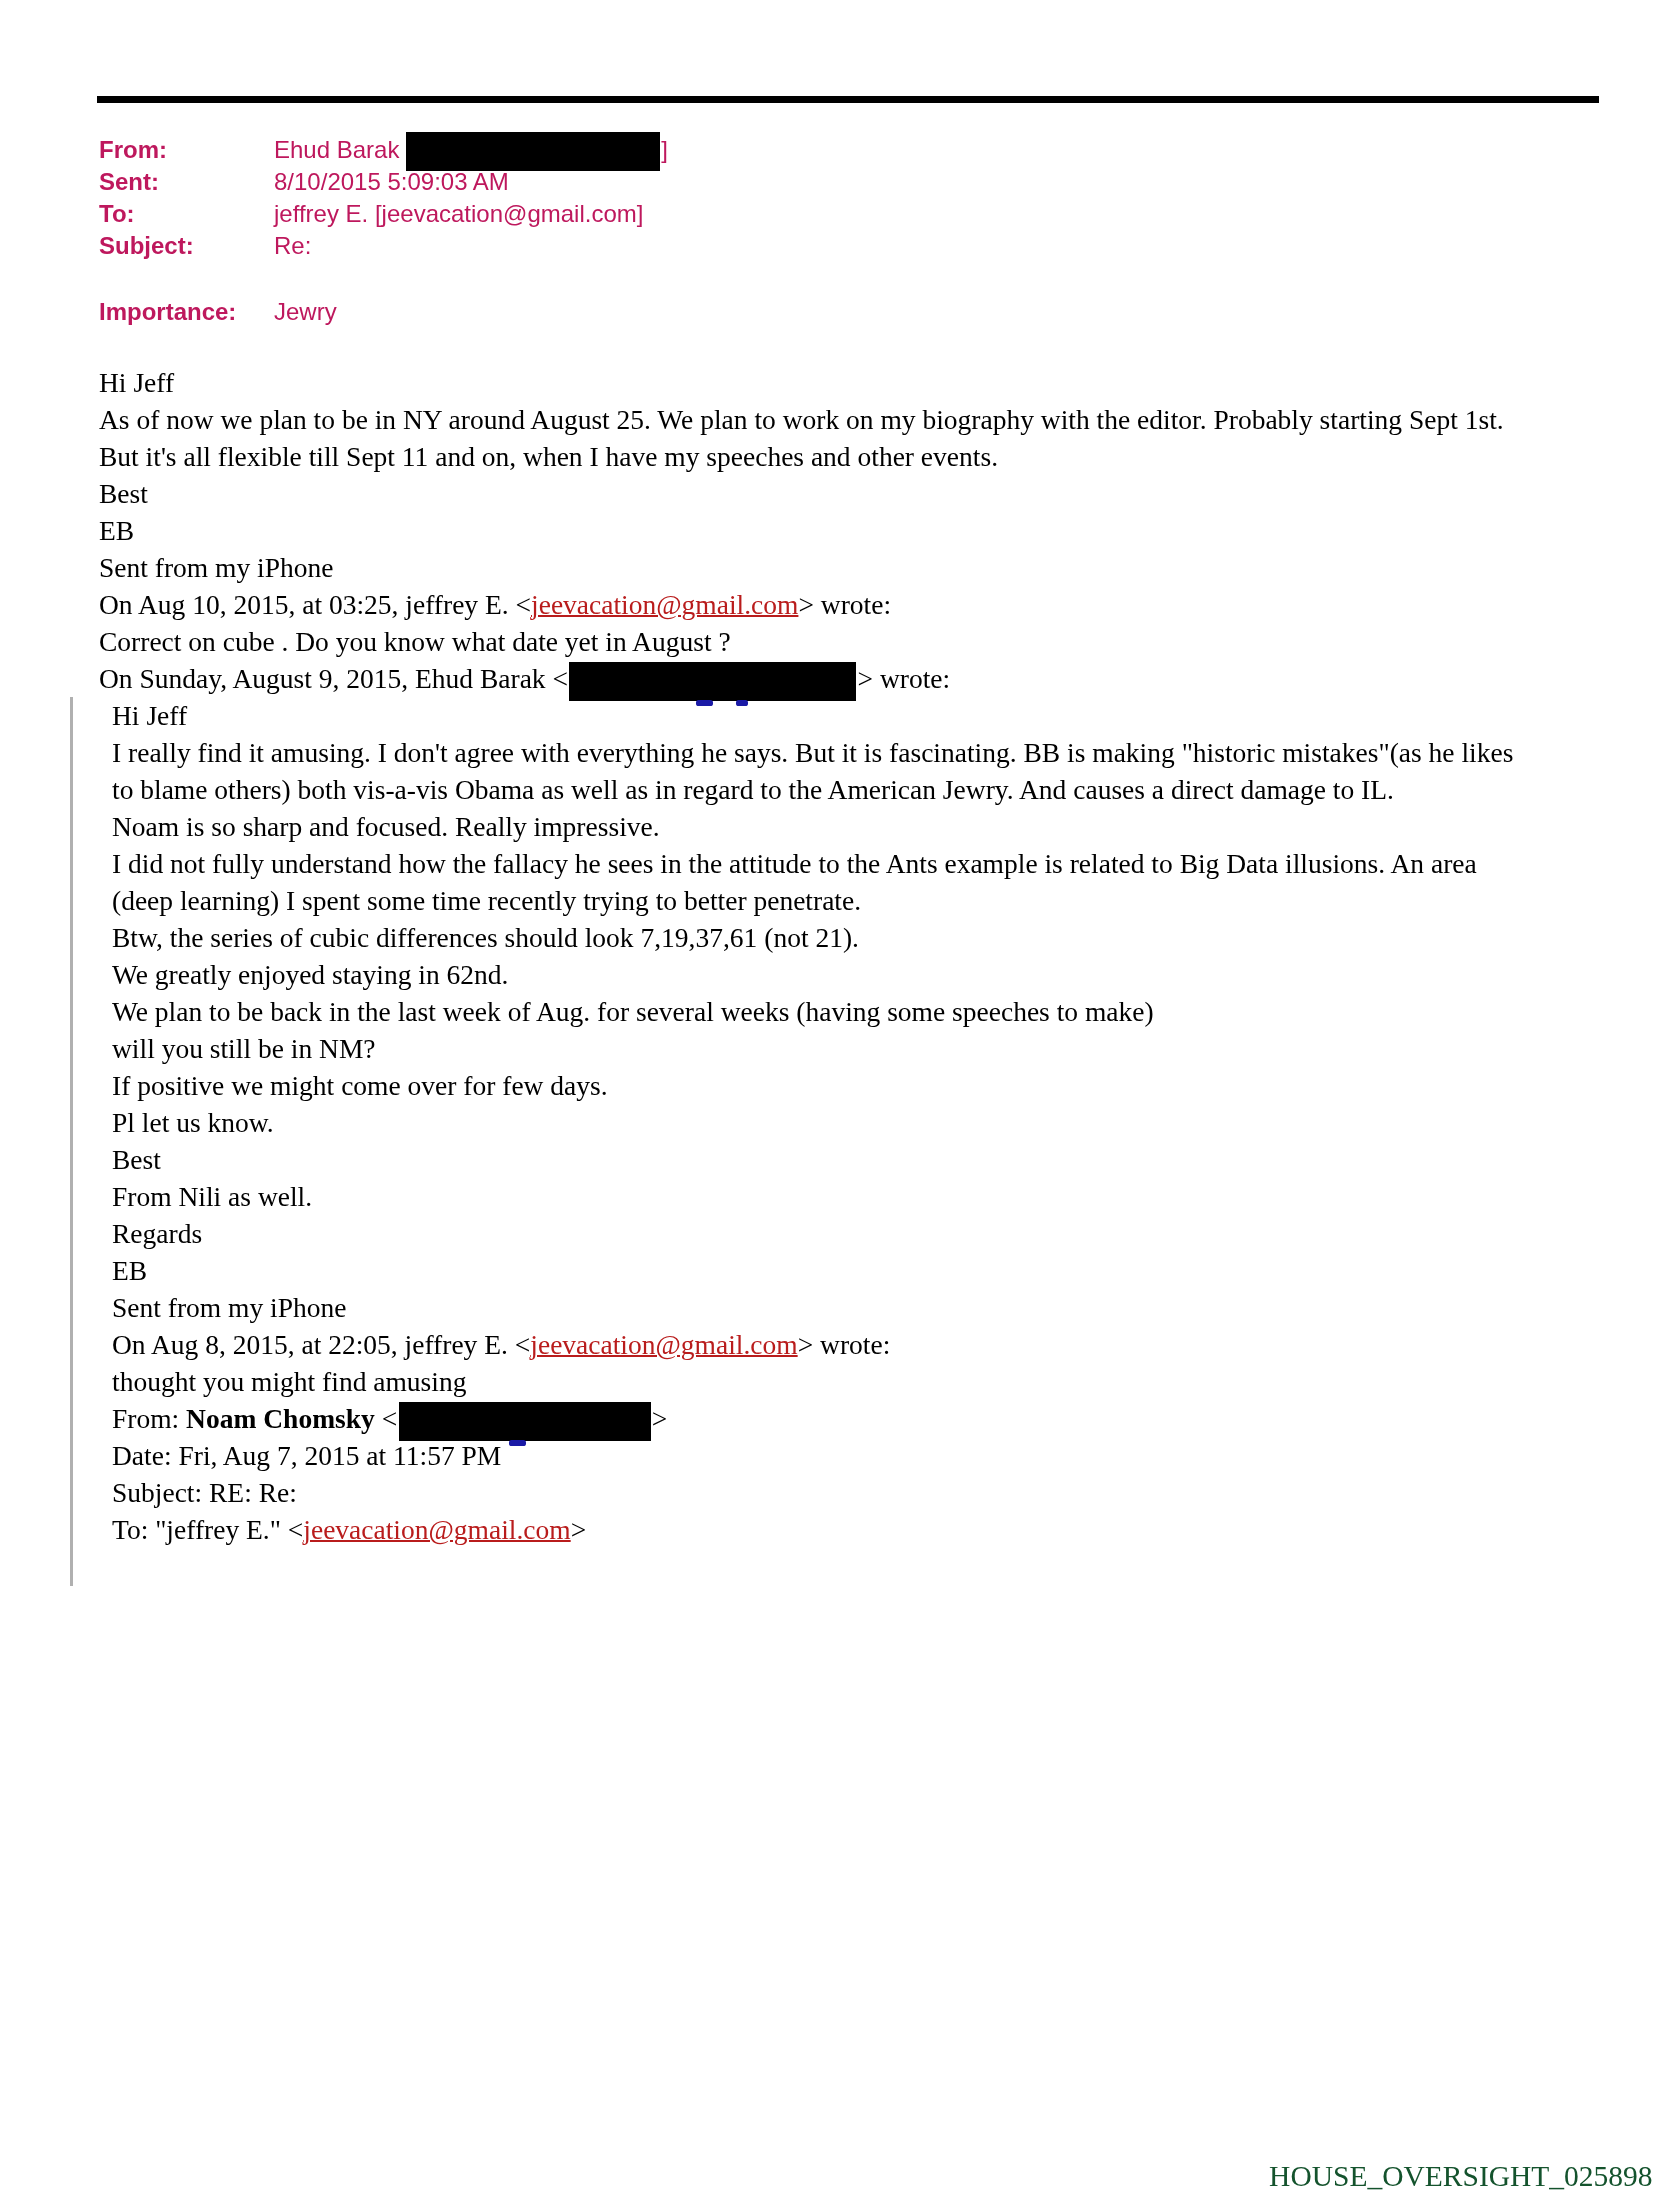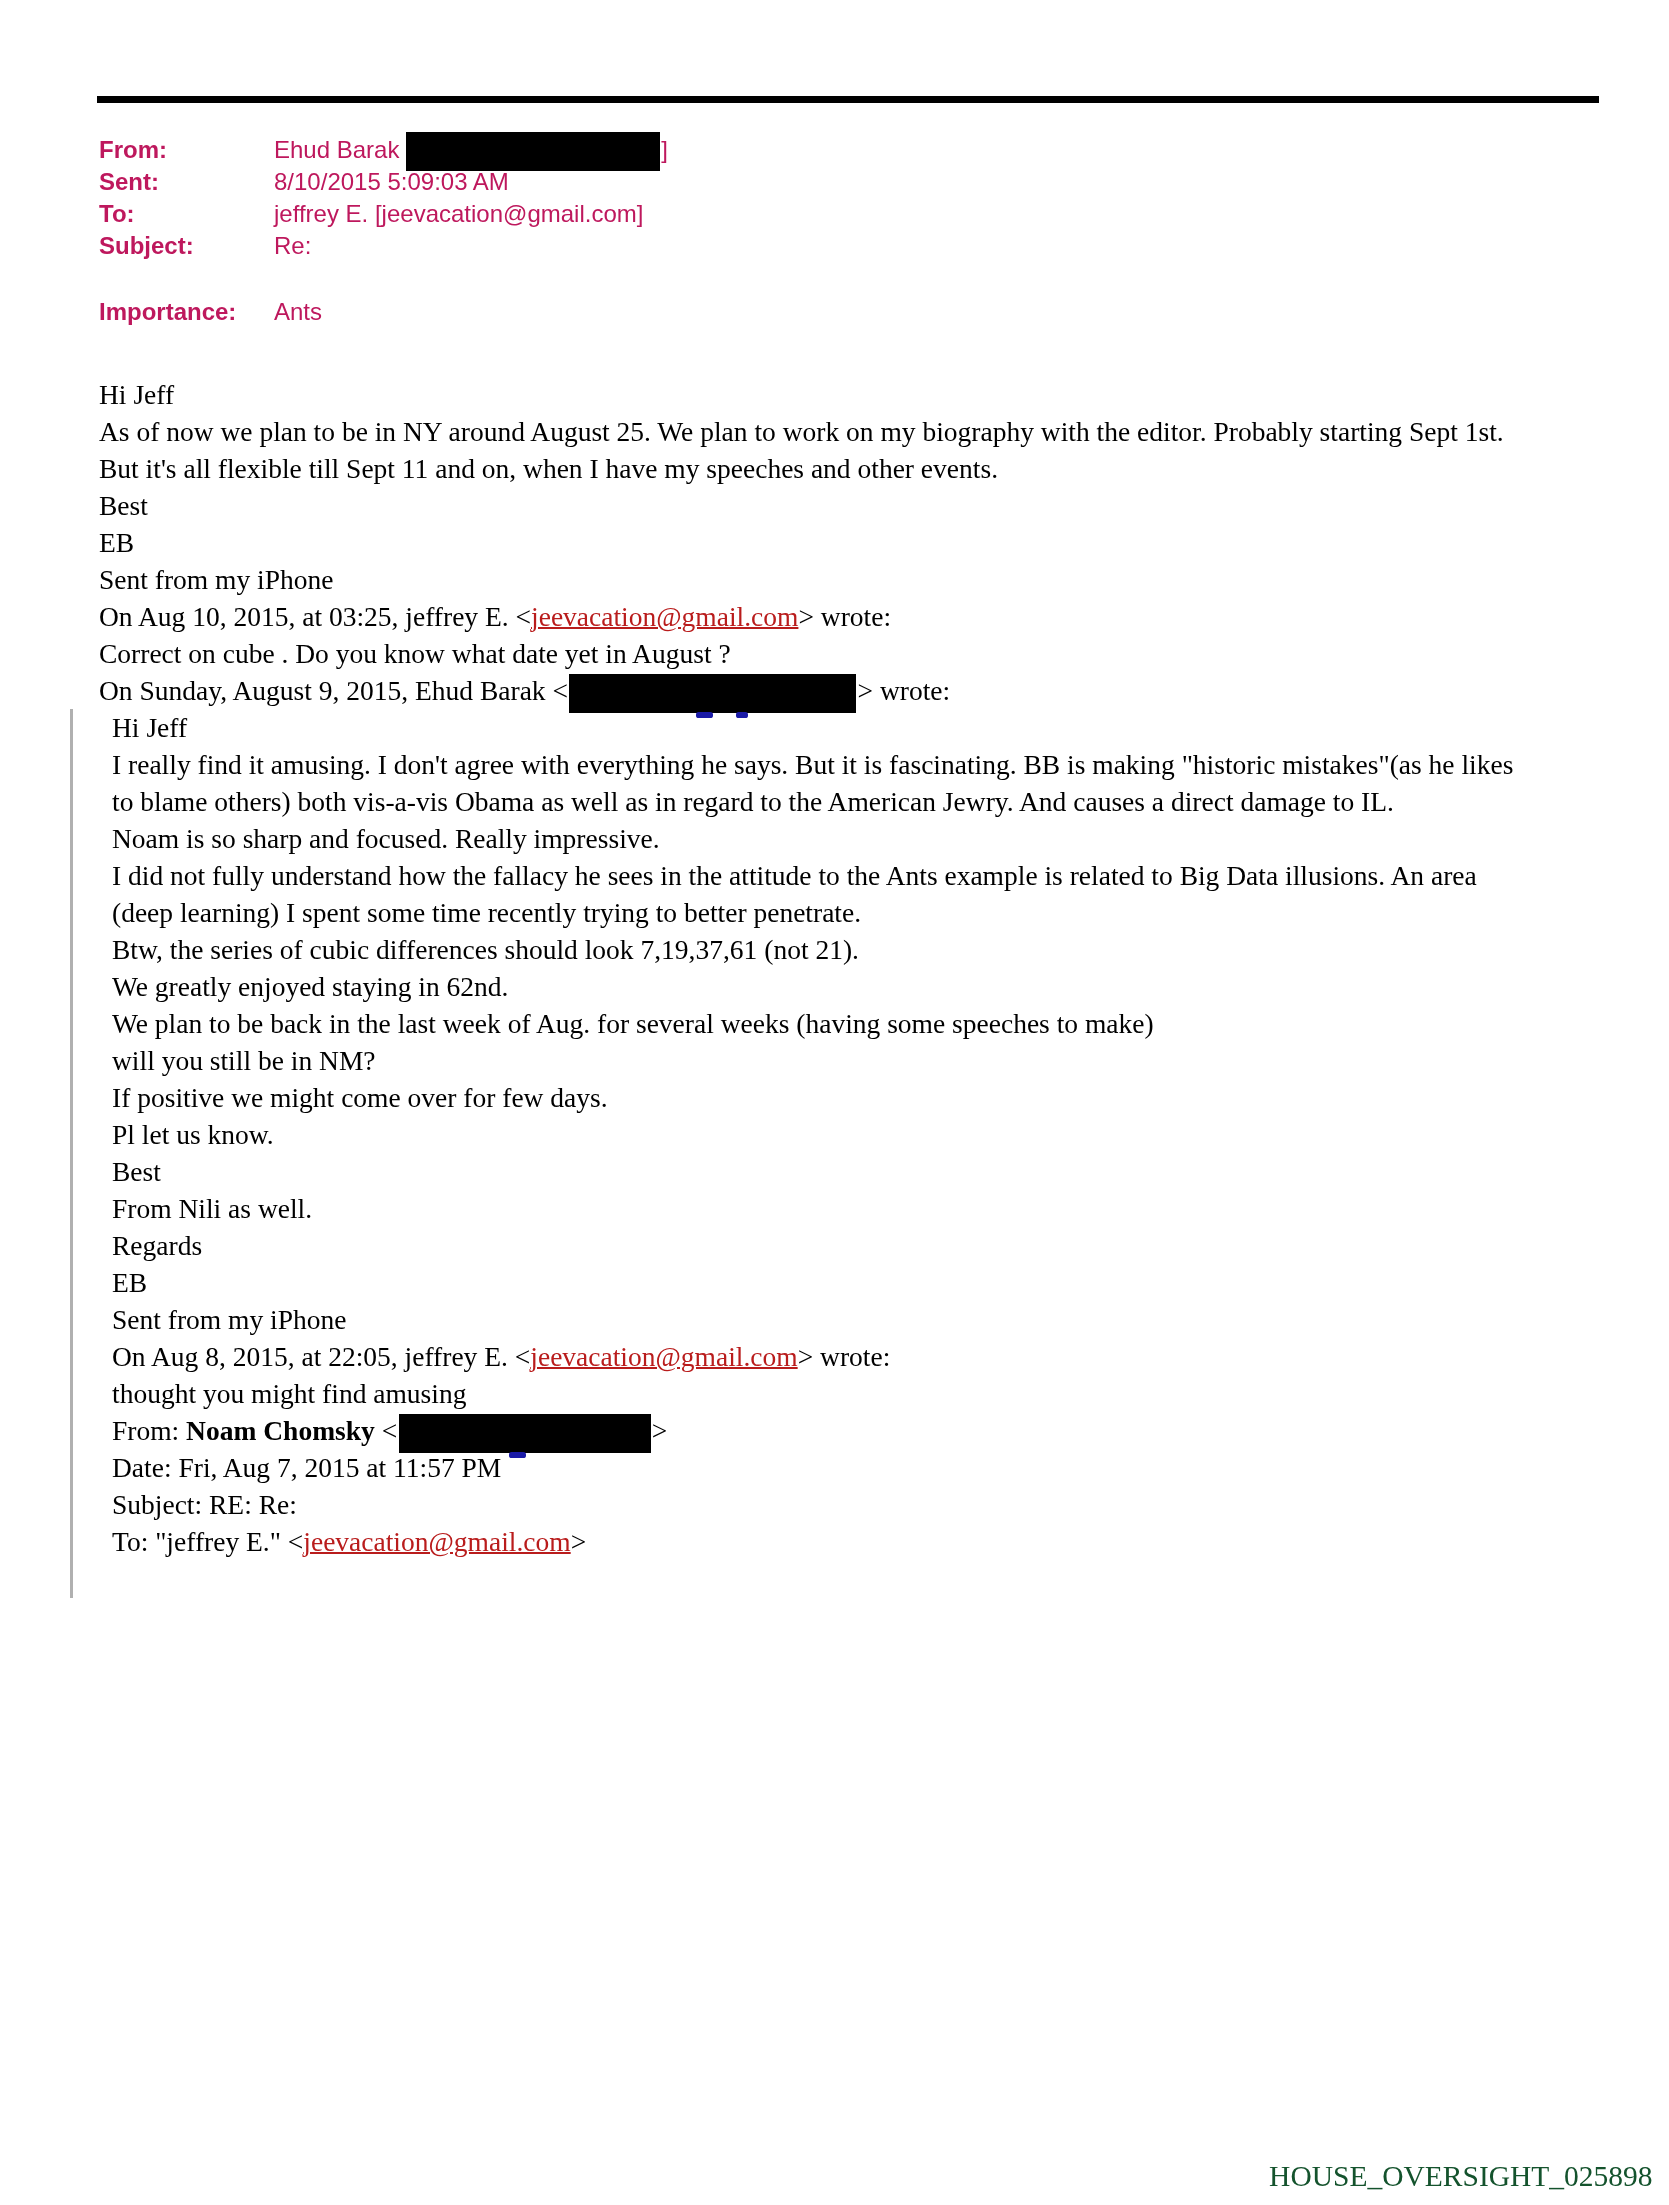"Ants" span { text: Ants -> Jewry }
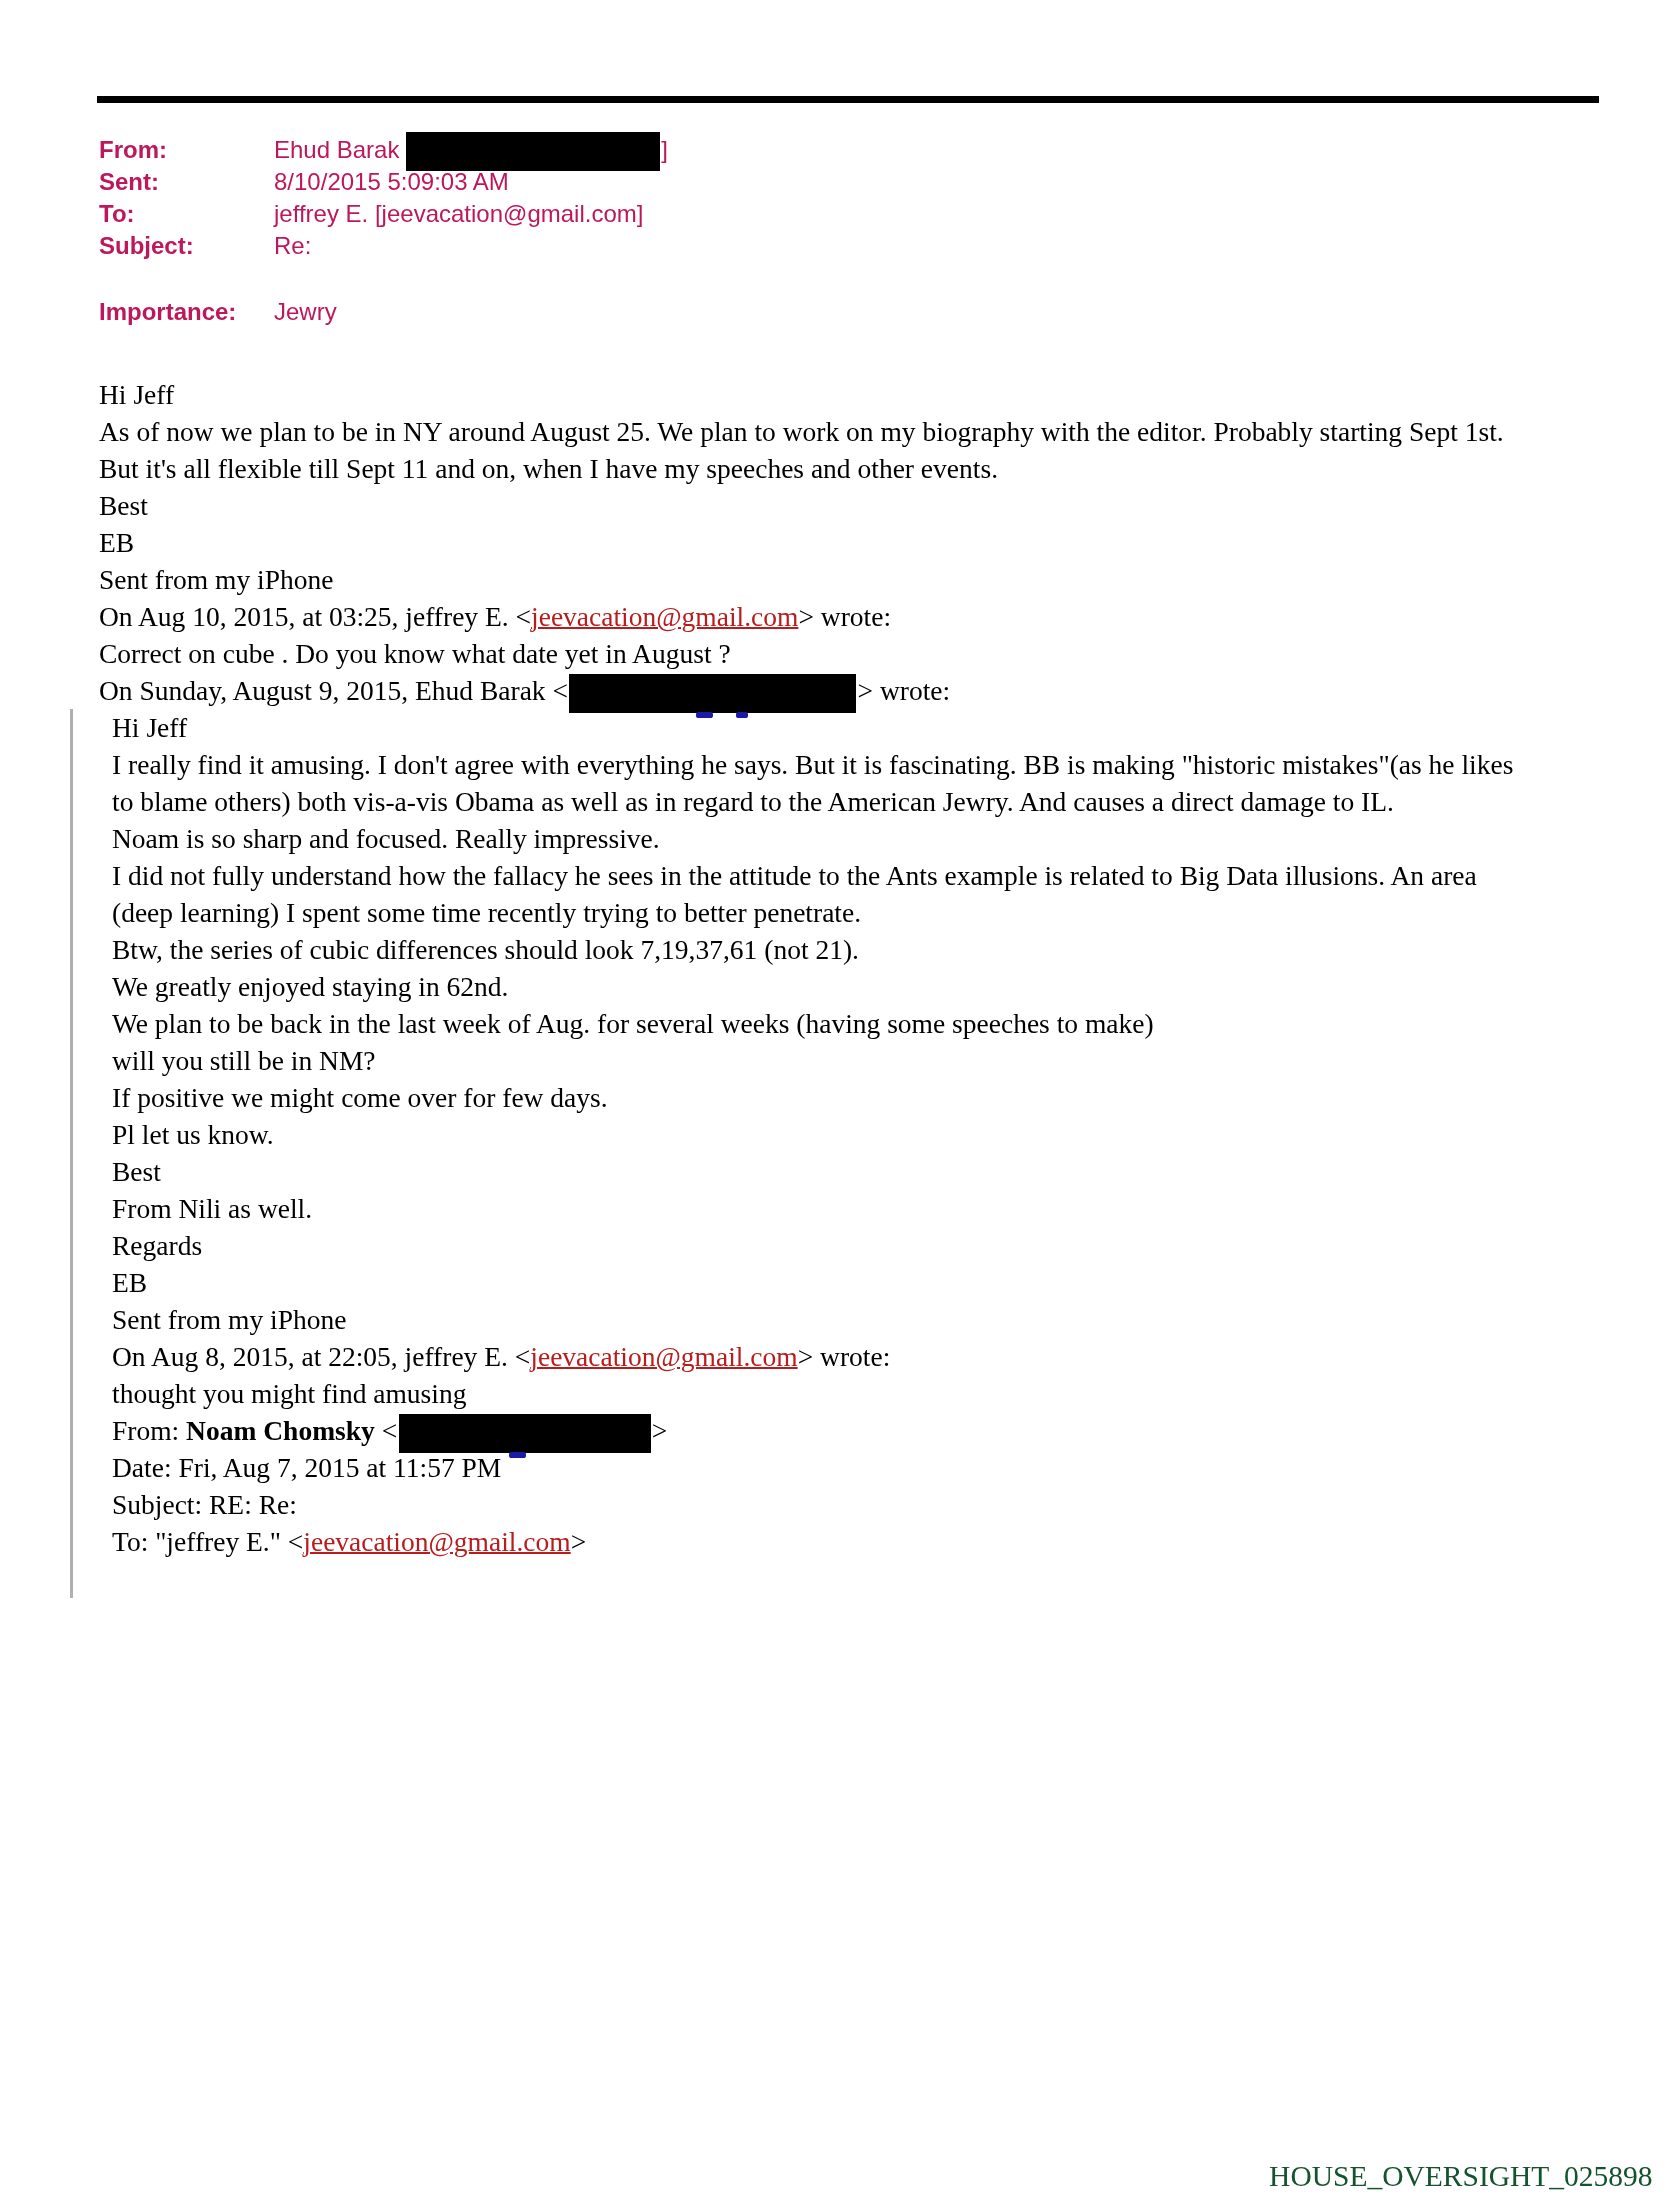"Hi Jeff" .email-body { top: 376px -> 364px }
